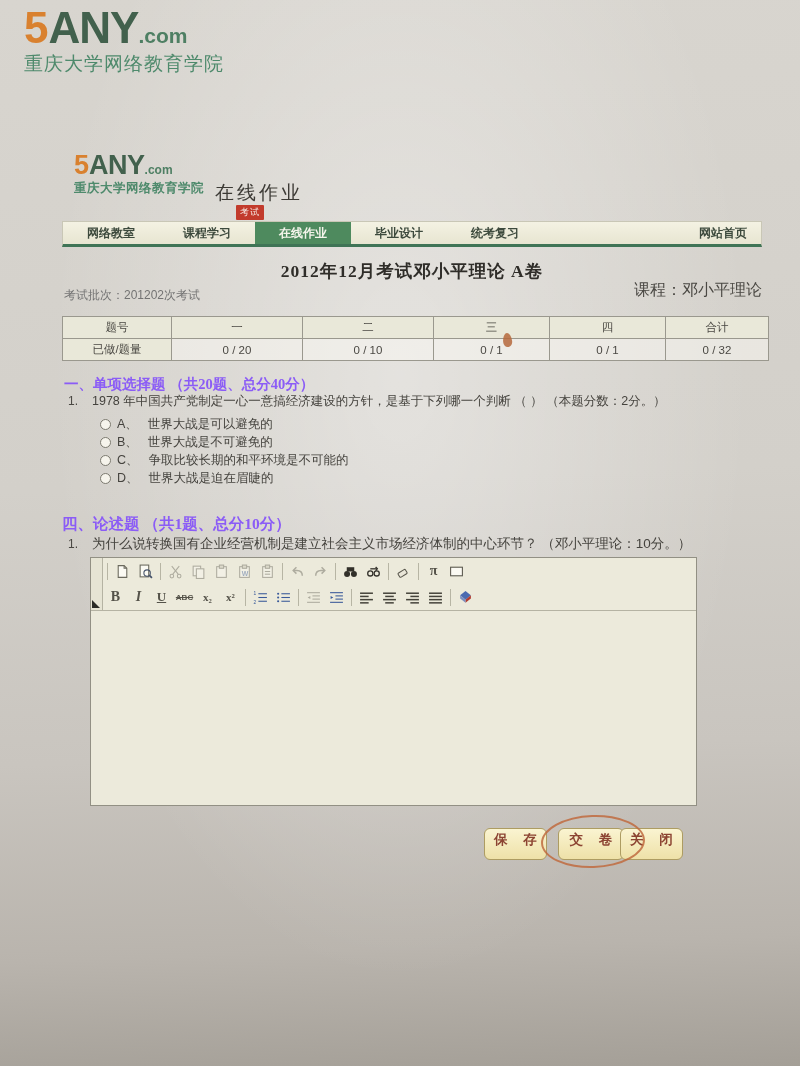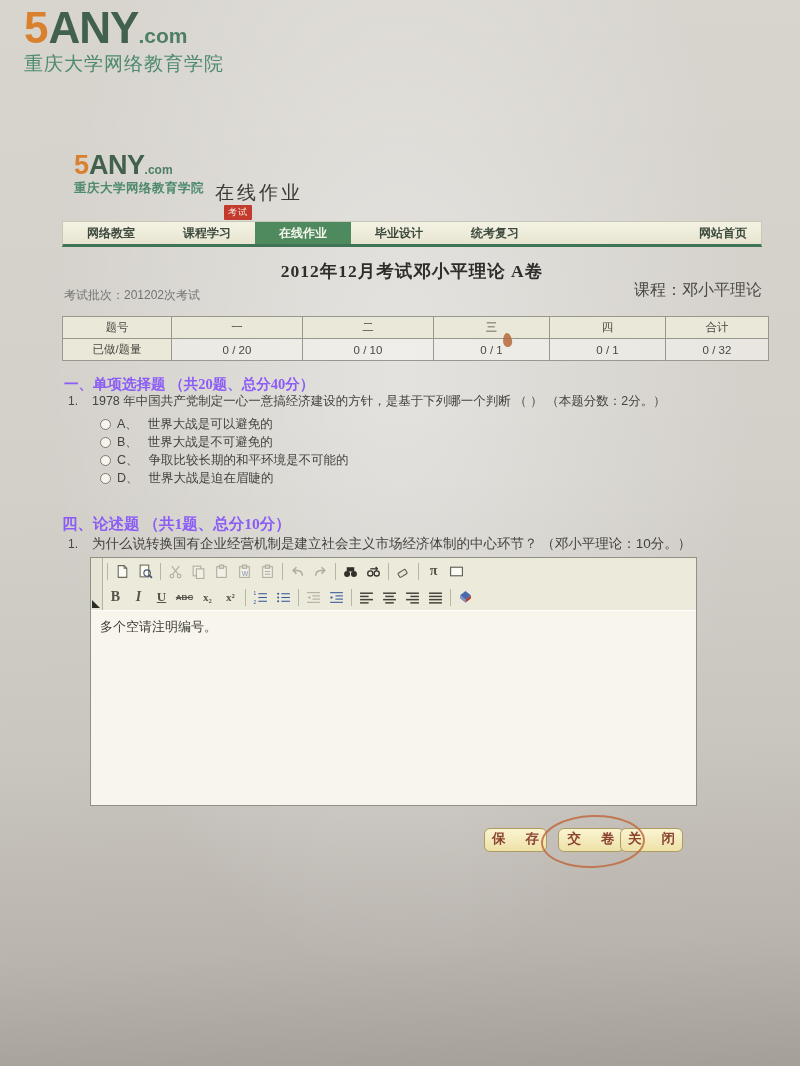"考试" .exam-badge { left: 224px -> 236px }
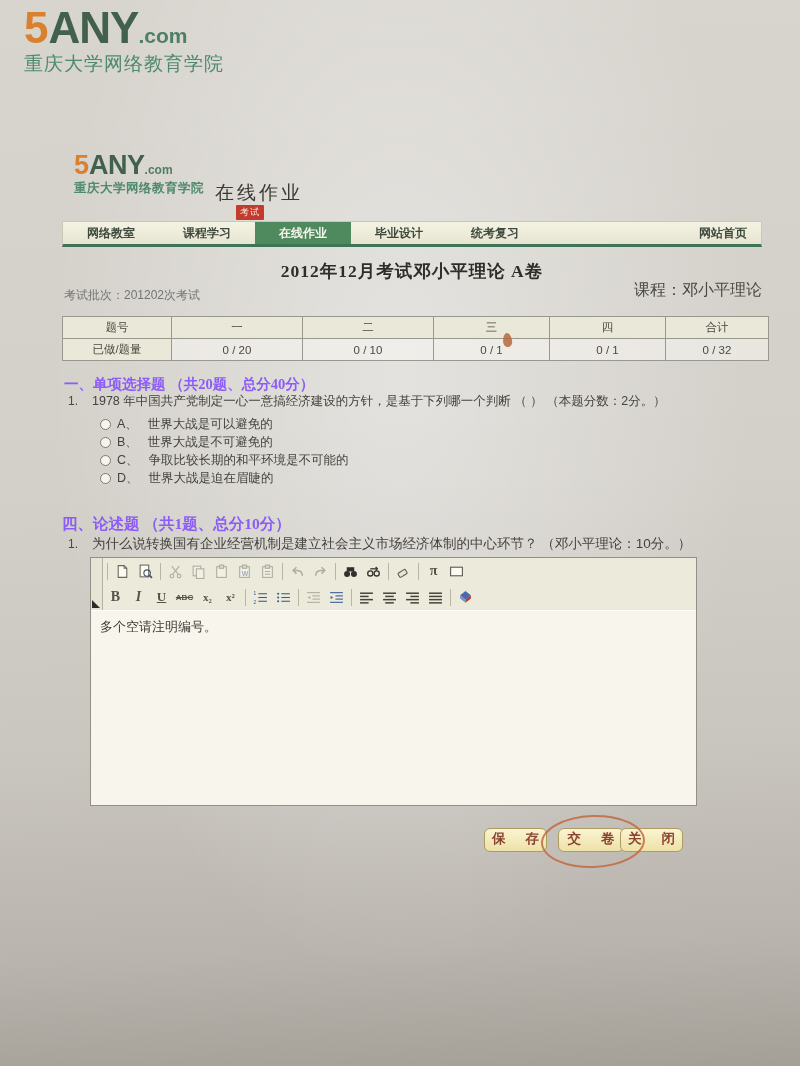"多个空请注明编号。" div.ed-content { html: <div> <span>多个空请注明编号。</span> </div> -> none }
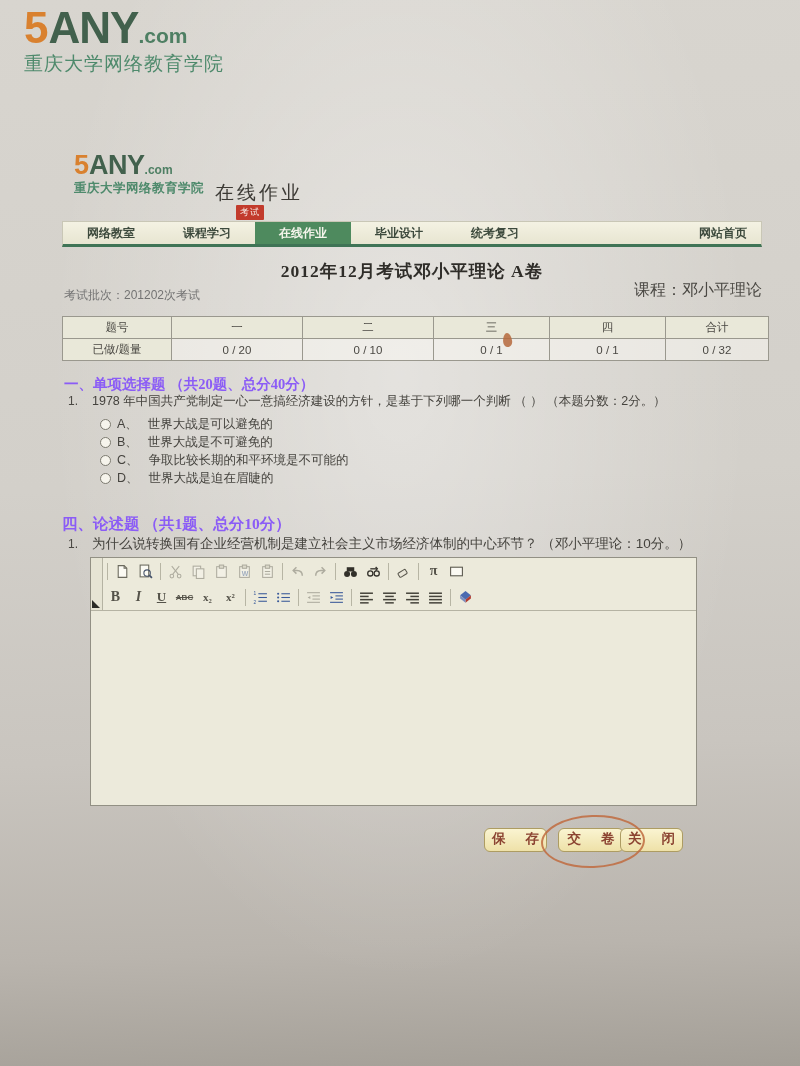"保 存" .btn { font-family: Liberation Mono, monospace -> Liberation Sans, sans-serif; height: 24px -> 32px }
